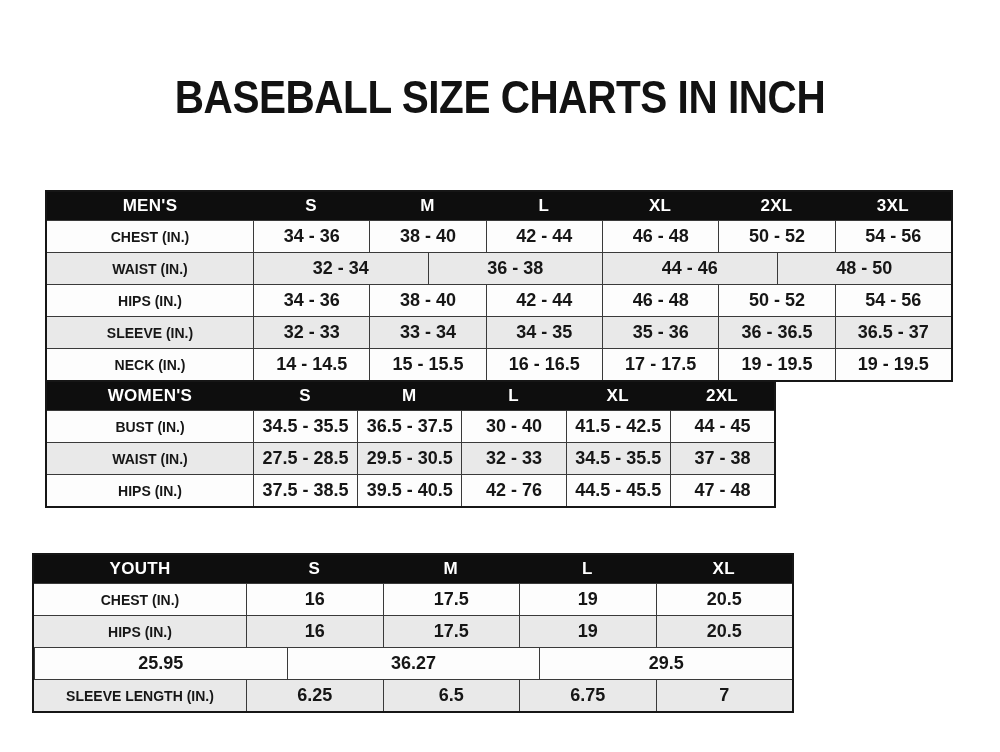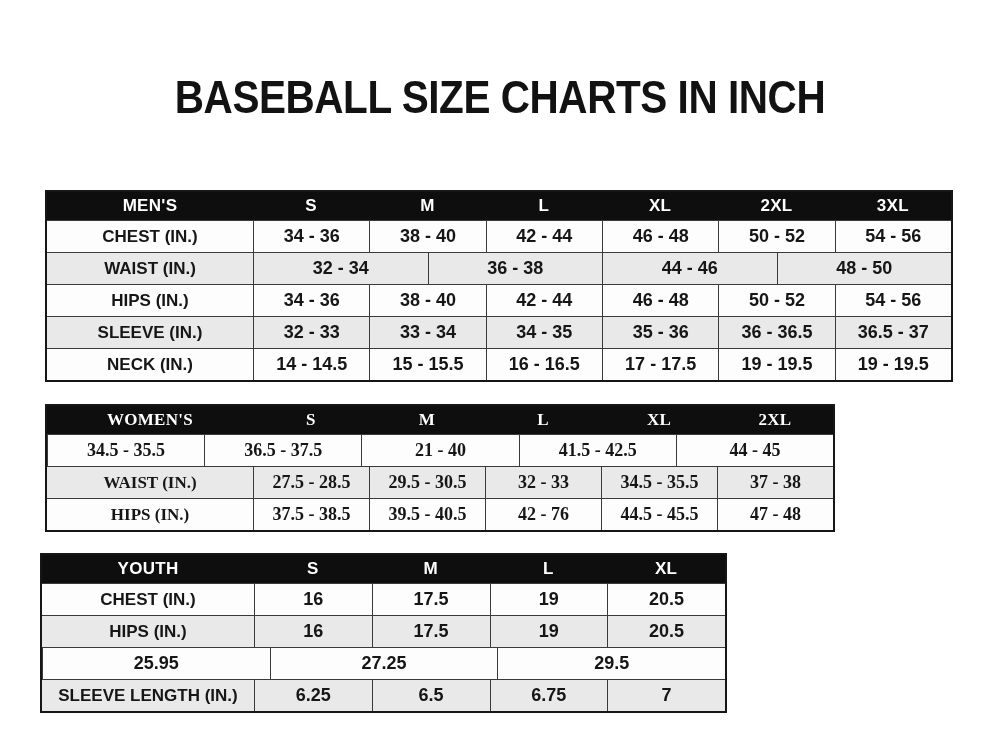"CHEST (IN.)" .cell.label { font-size: 17px -> 14px }
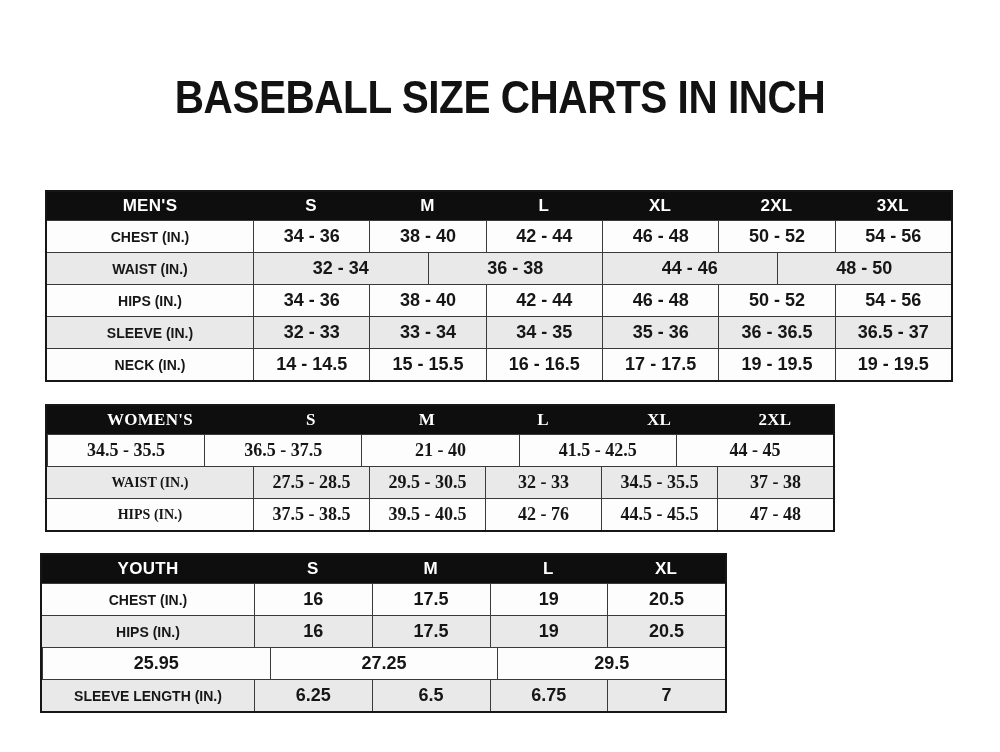"WOMEN'S" .table-womens { font-family: Liberation Serif, serif -> none; top: 404px -> 380px; width: 790px -> 731px }
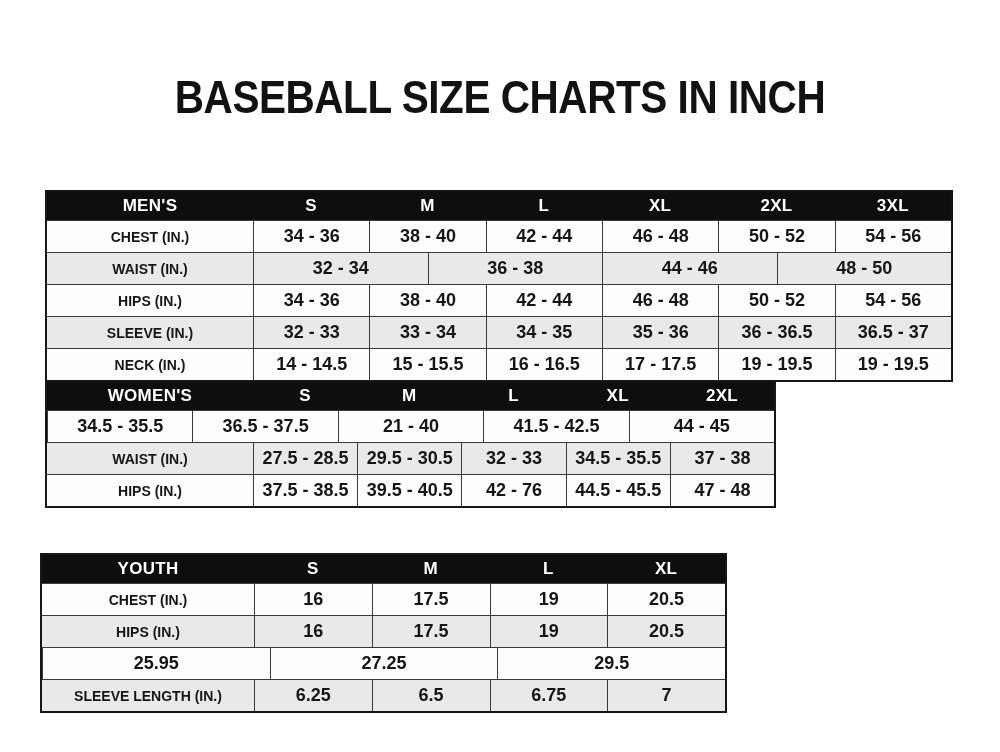"BUST (IN.)" div.cell { html: none -> <div>BUST (IN.)</div> }
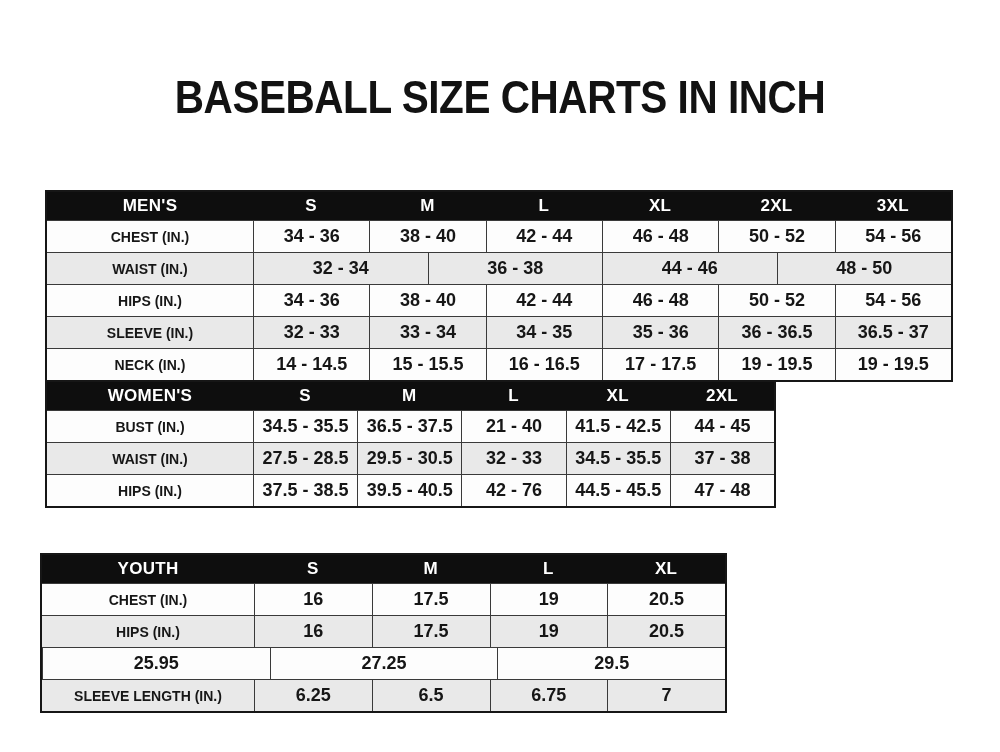"21 - 40" div.cell { text: 21 -> 30 }
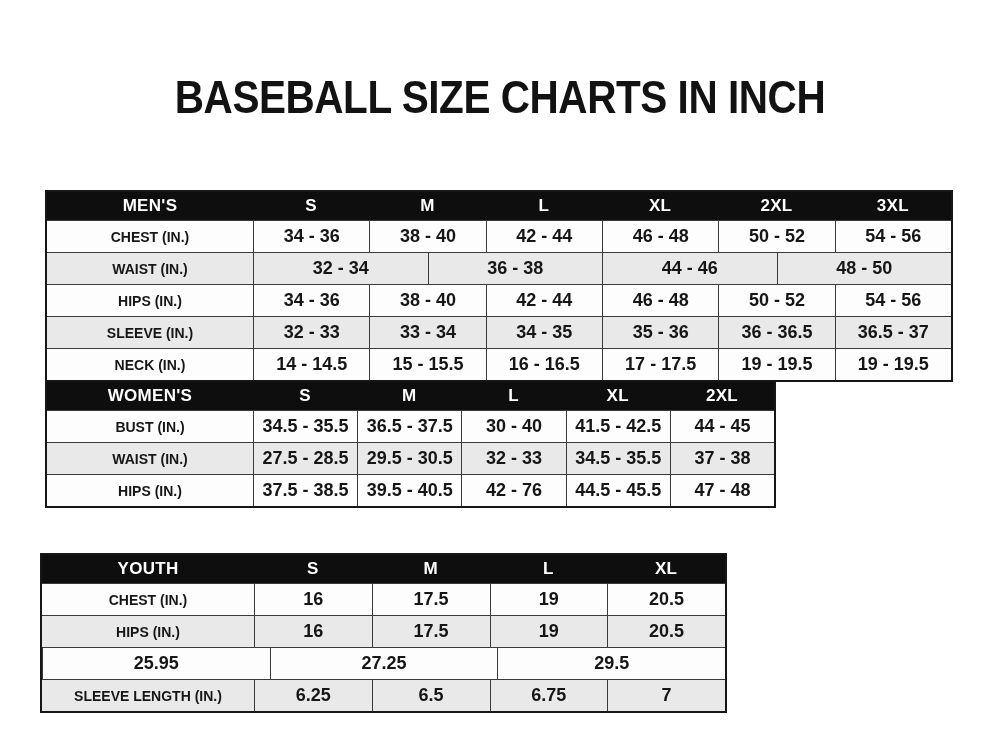"YOUTH" .table-youth { left: 40px -> 32px; width: 687px -> 762px }
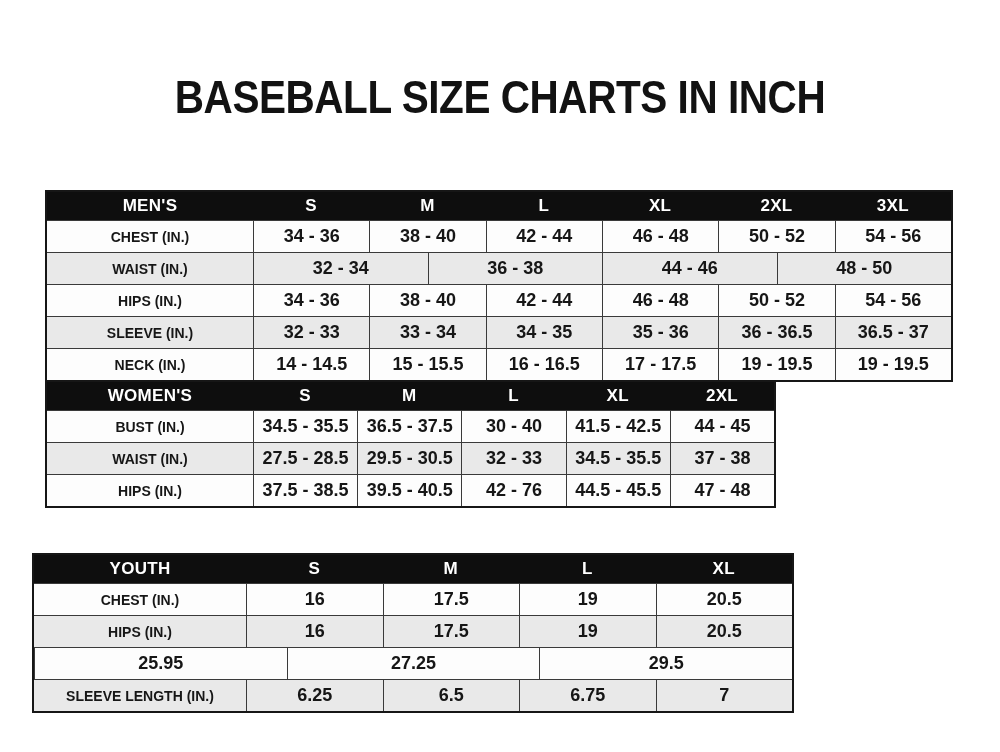"27.25" div.cell { text: 27.25 -> 36.27 }
